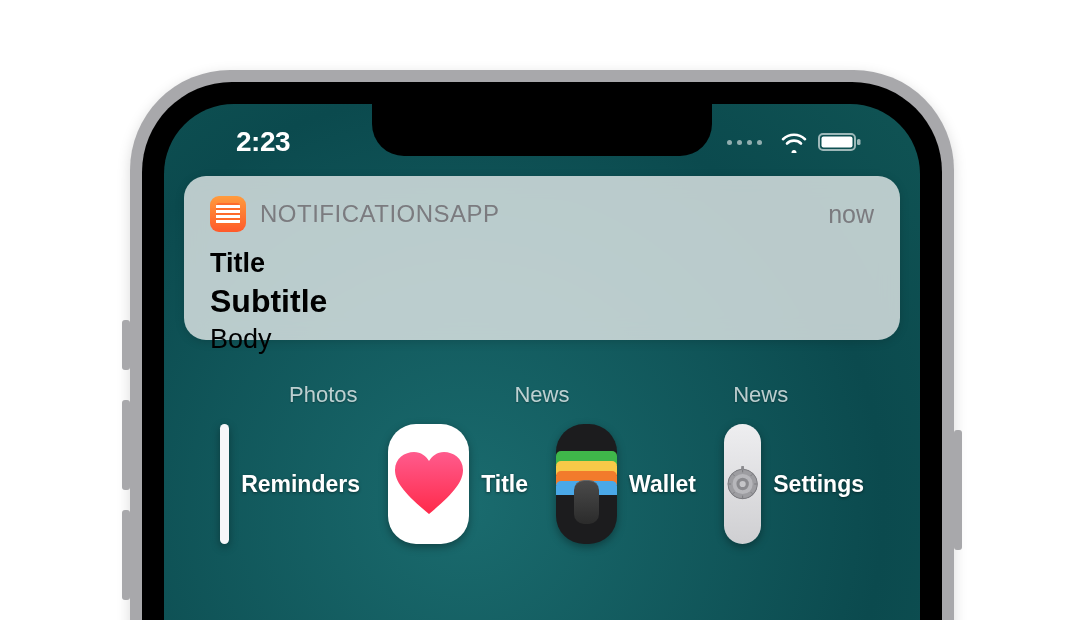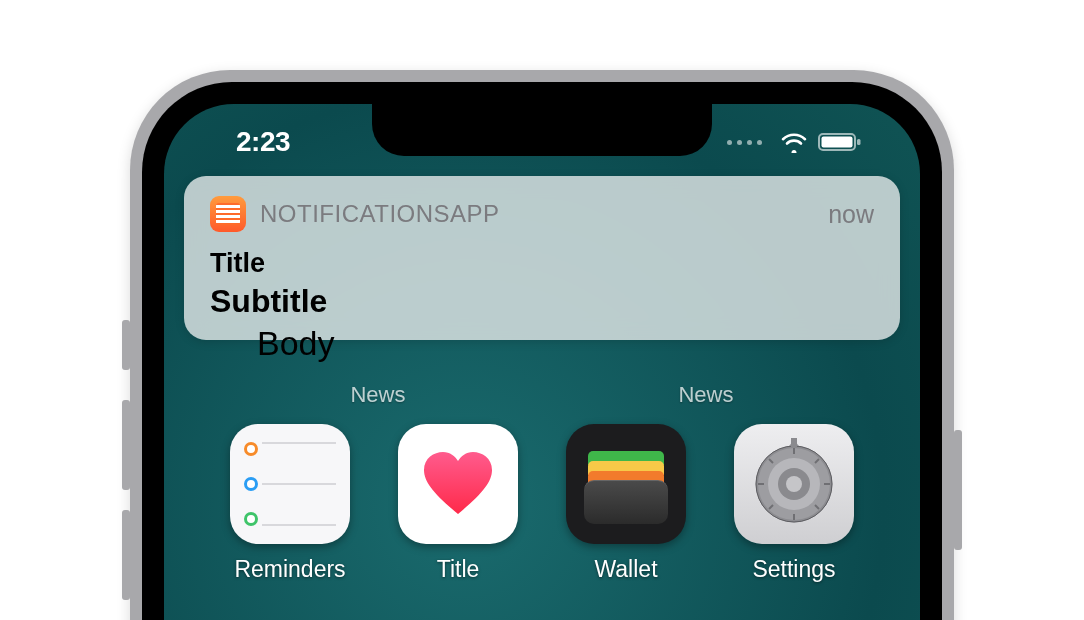"Body" .notif-body { font-size: 34px -> 27px; margin-left: 47px -> none }
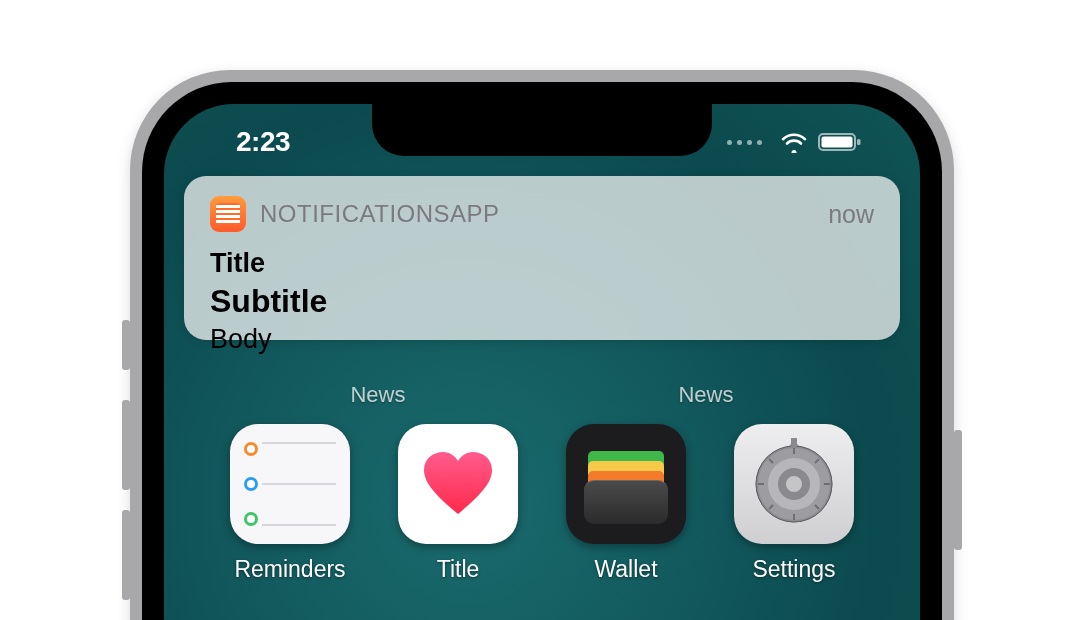"Photos" div.shadow-label { html: none -> <div>Photos</div> }
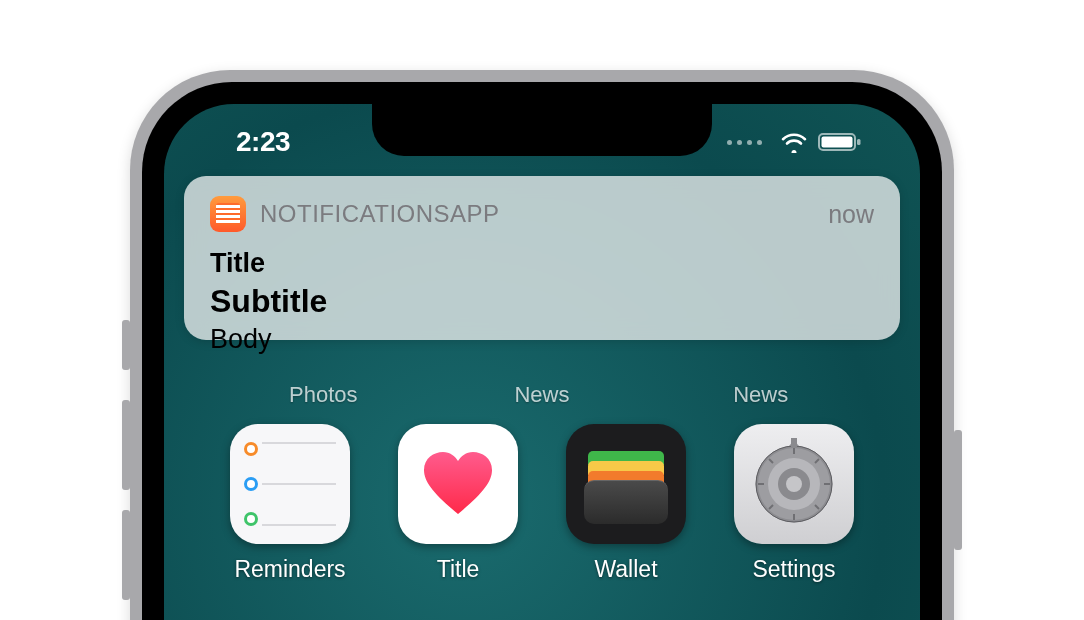"Reminders" .app { flex-direction: column -> row; font-weight: none -> bold }
